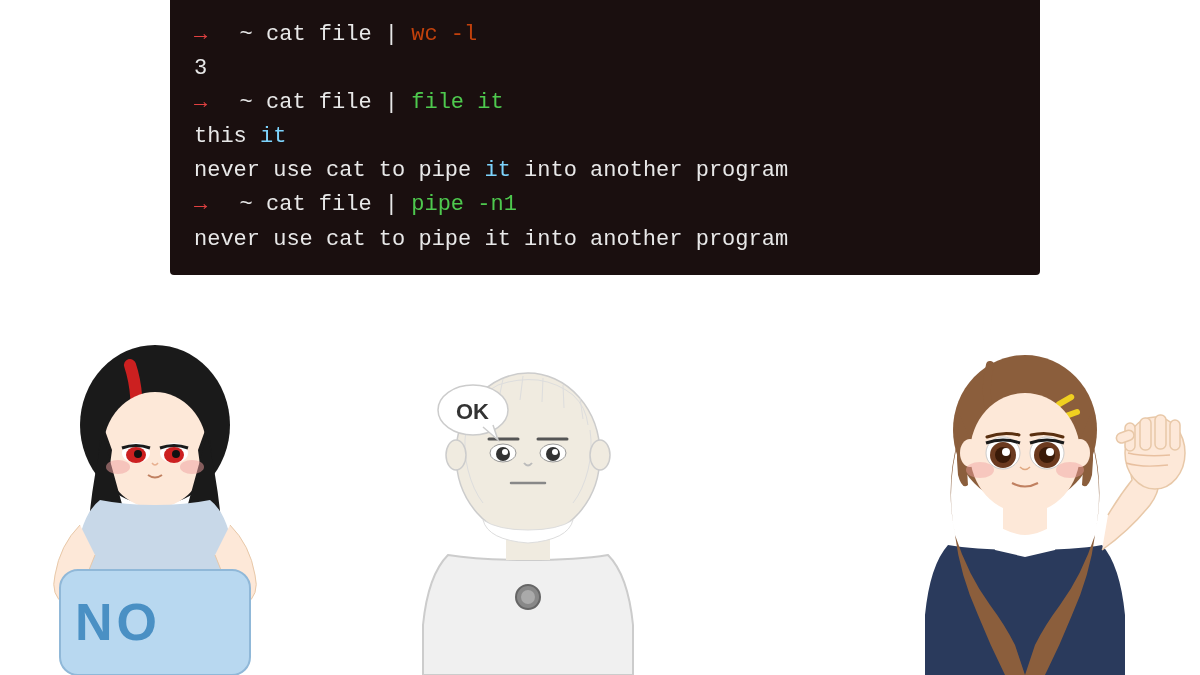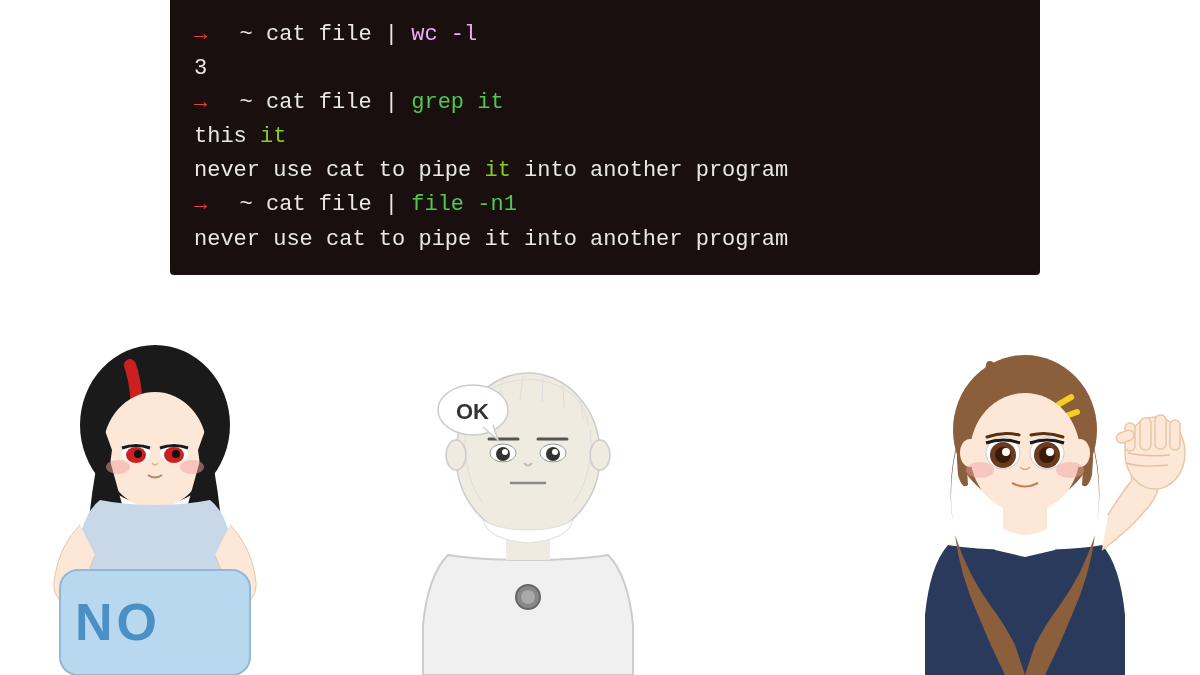"wc -l" .cmd-wc { color: #f0abfc -> #c2410c }
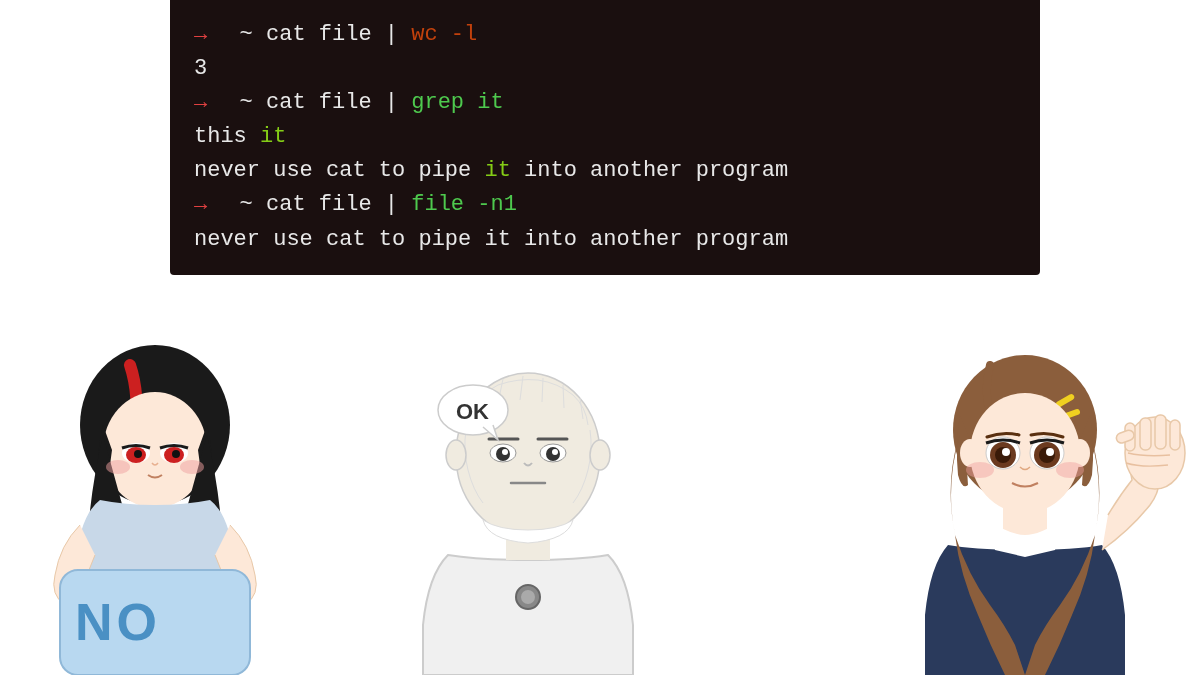"grep it" span.cmd-grep { text: grep -> file }
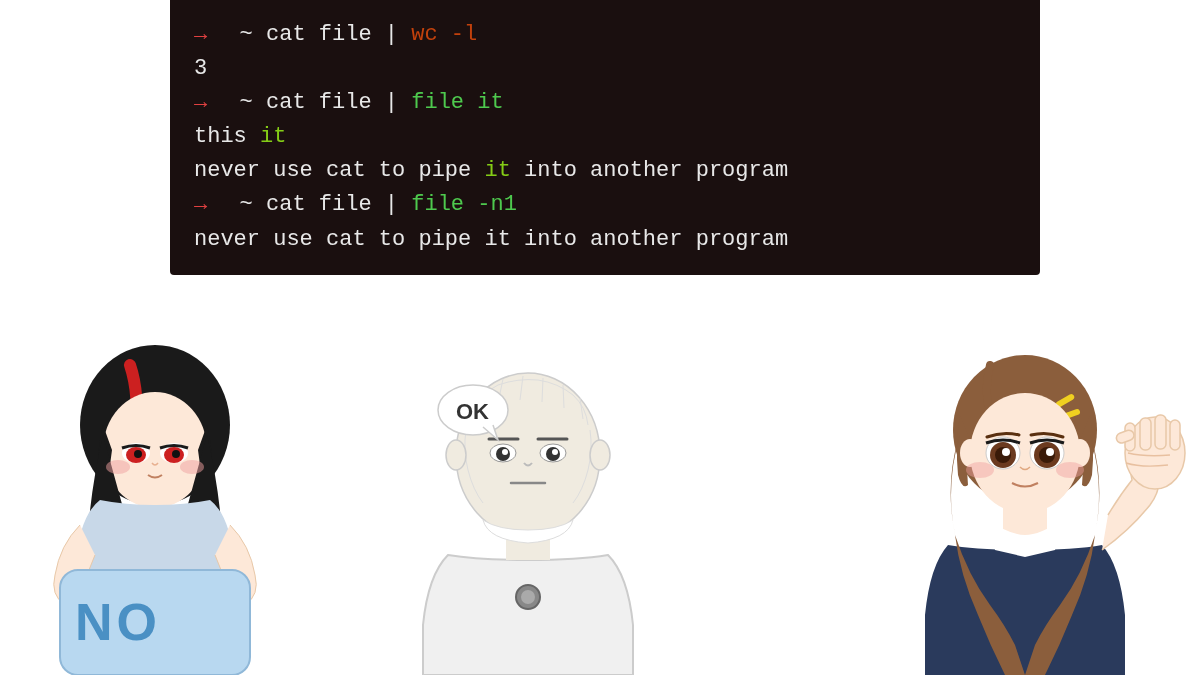"it" .highlight-it { color: #84cc16 -> #7dd3fc }
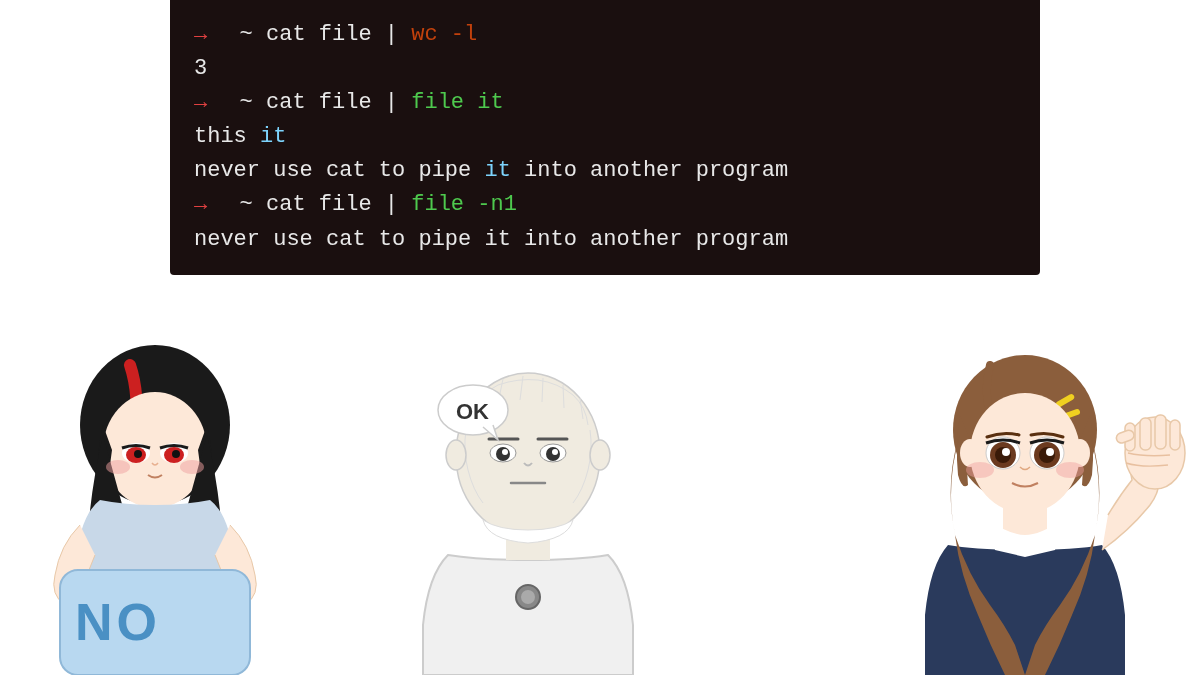"file -n1" span.cmd-tail { text: file -> pipe }
